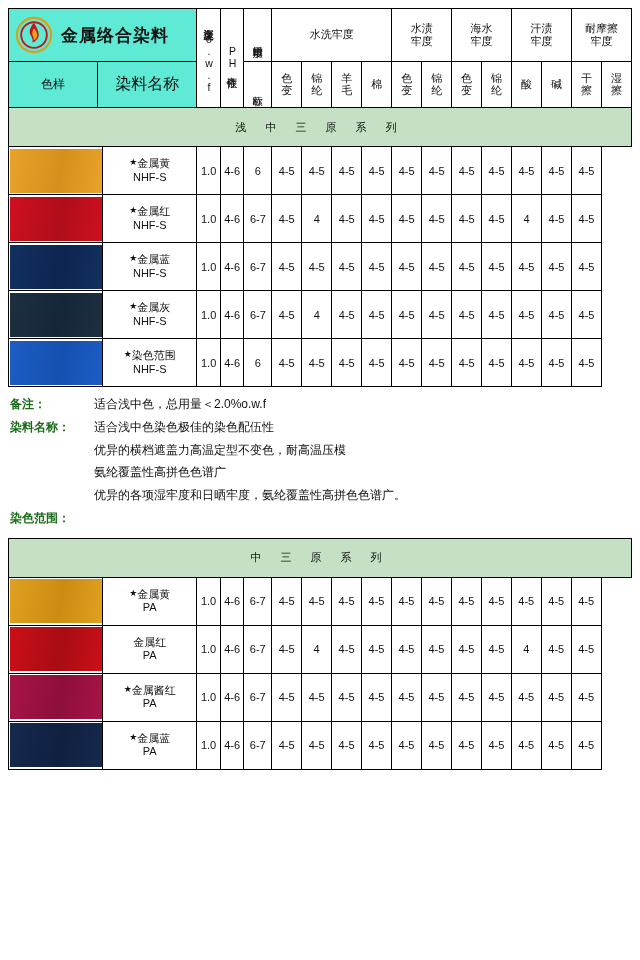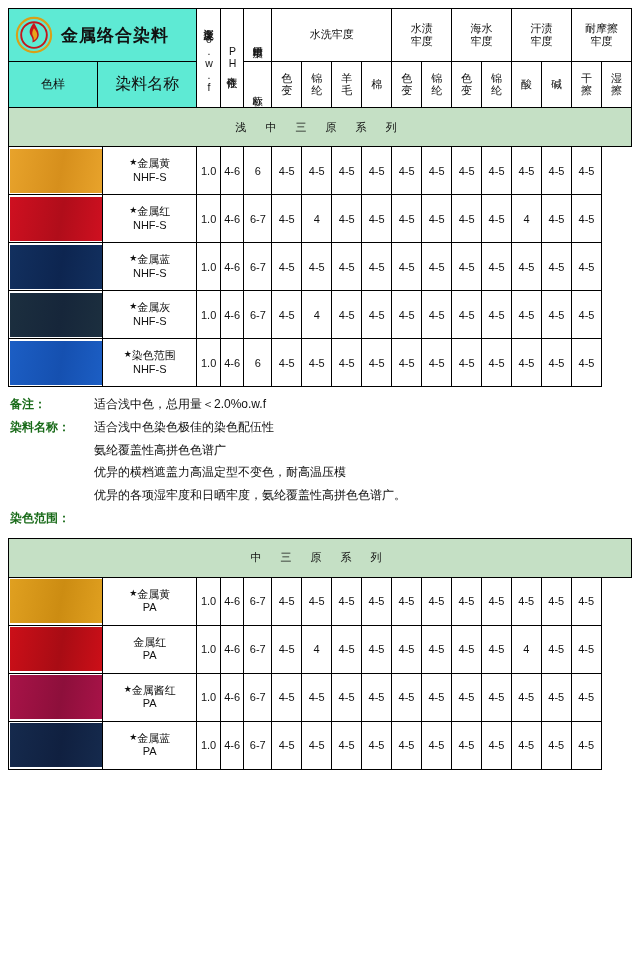"氨纶覆盖性高拼色色谱广" div.line { order: before "优异的横档遮盖力高温定型不变色，耐高温压模" -> after "优异的横档遮盖力高温定型不变色，耐高温压模" }
